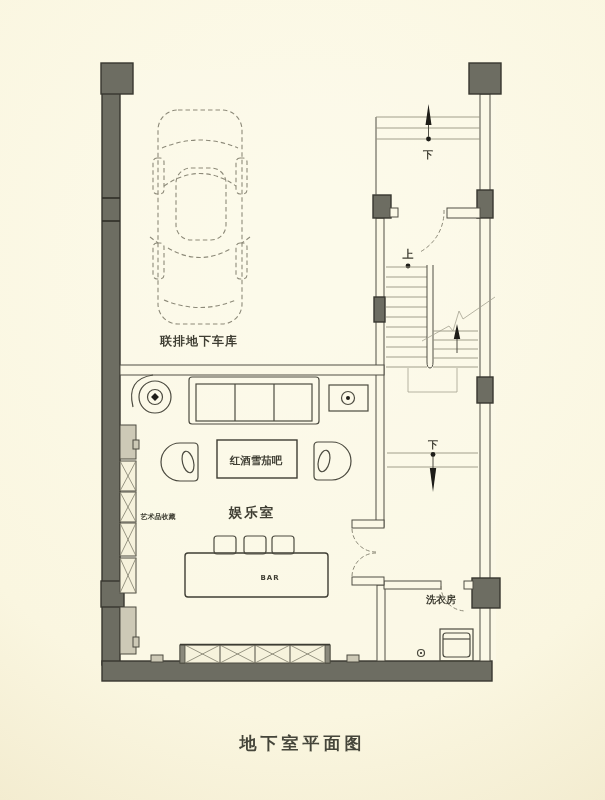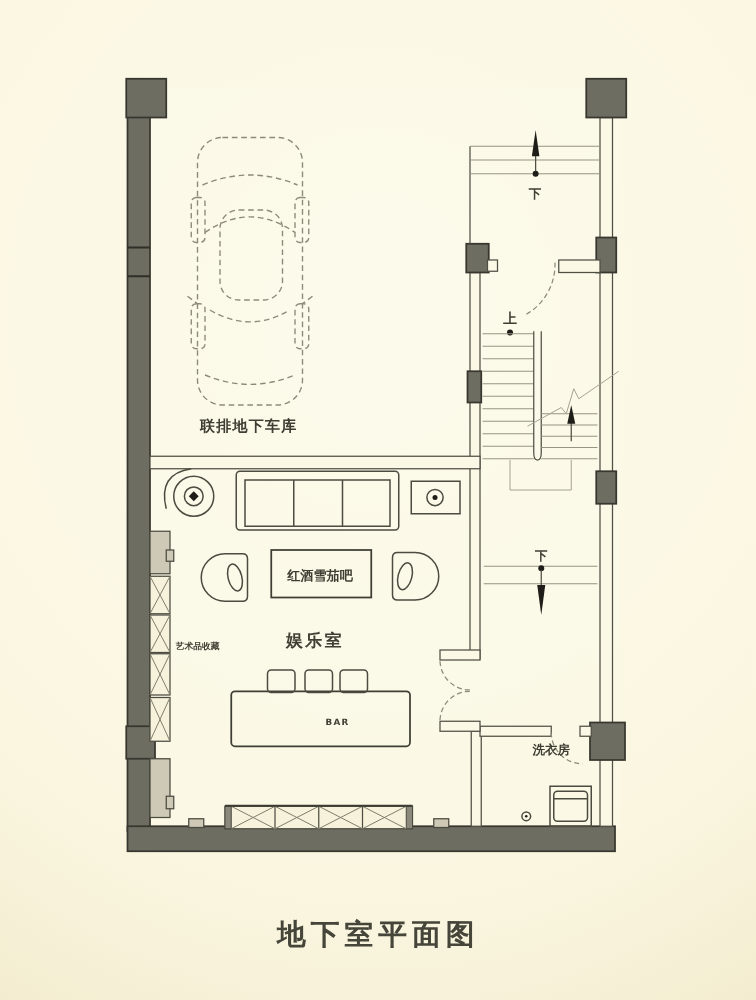"地下室平面图" .caption { font-size: 23px -> 17px }
